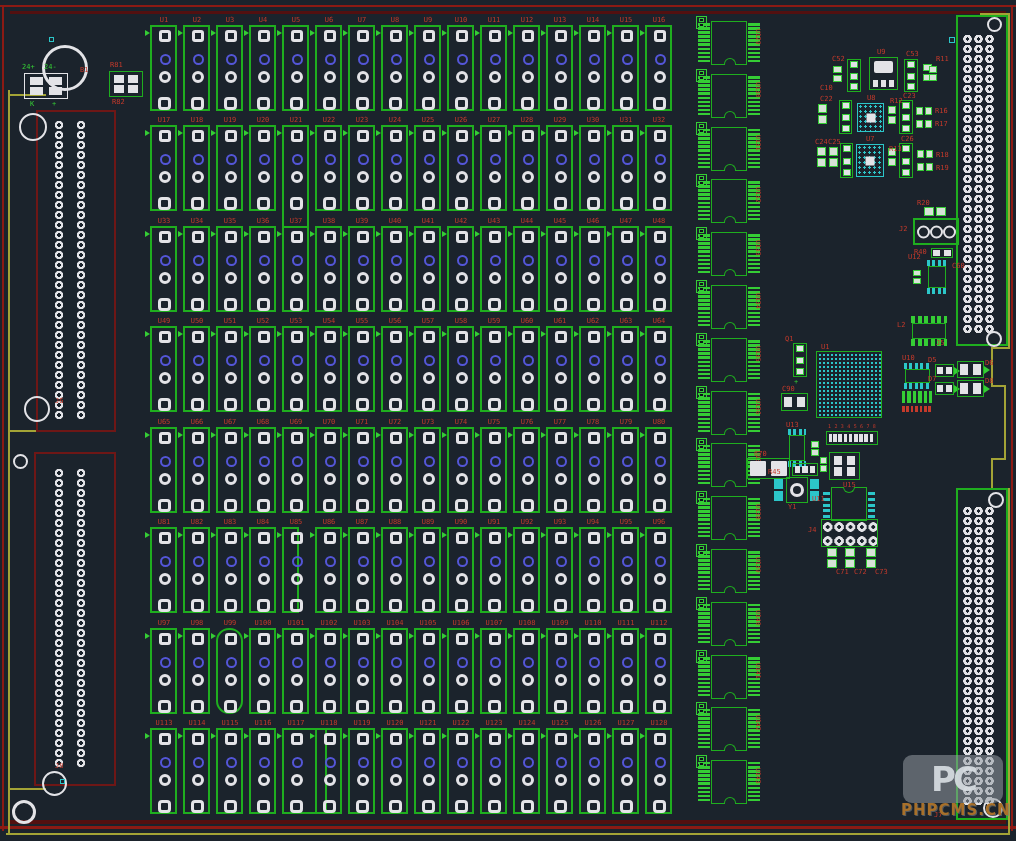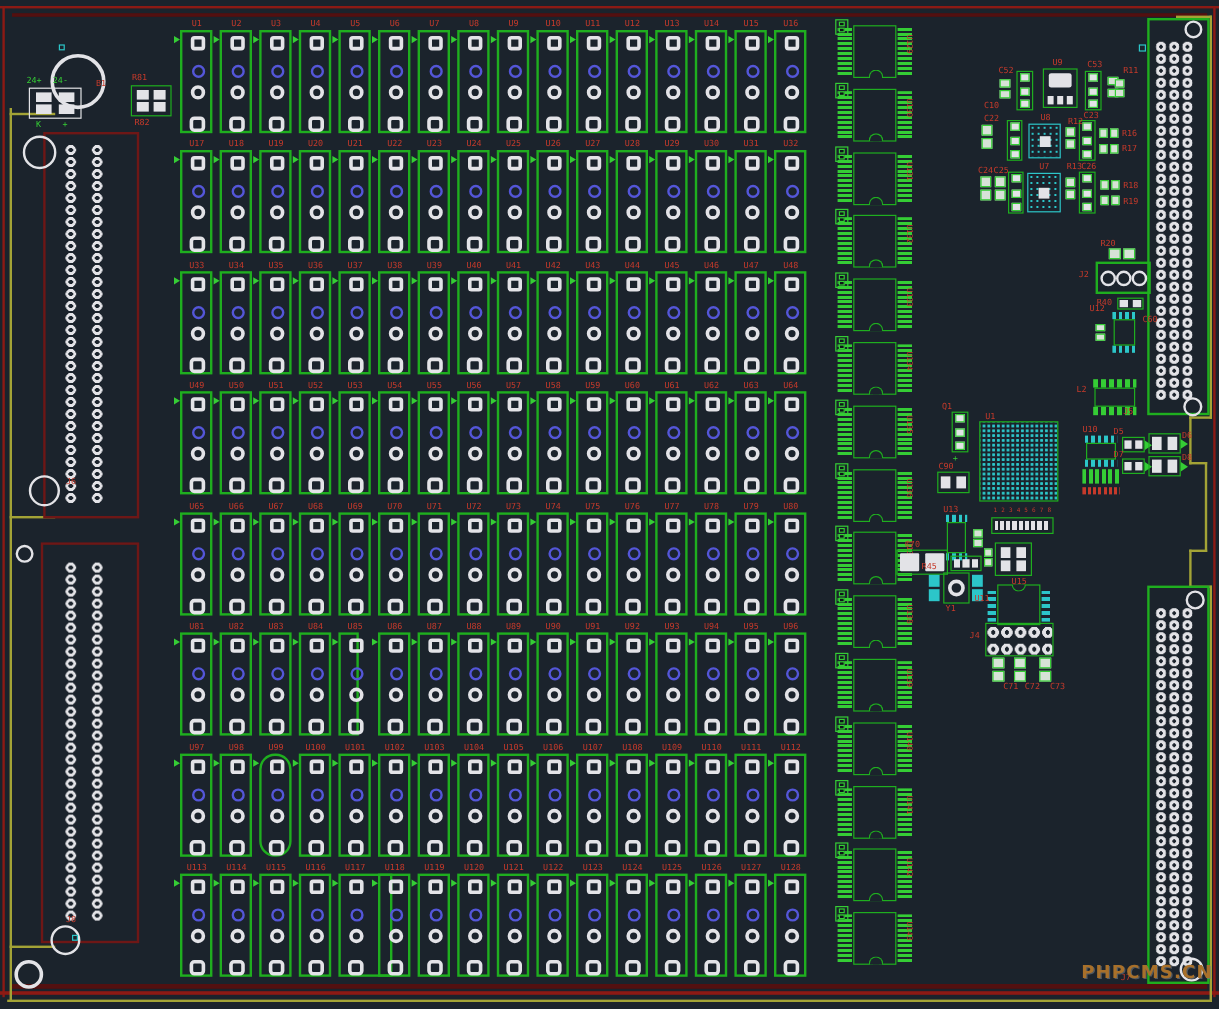"U21" div.relay { height: 86px -> 103px }
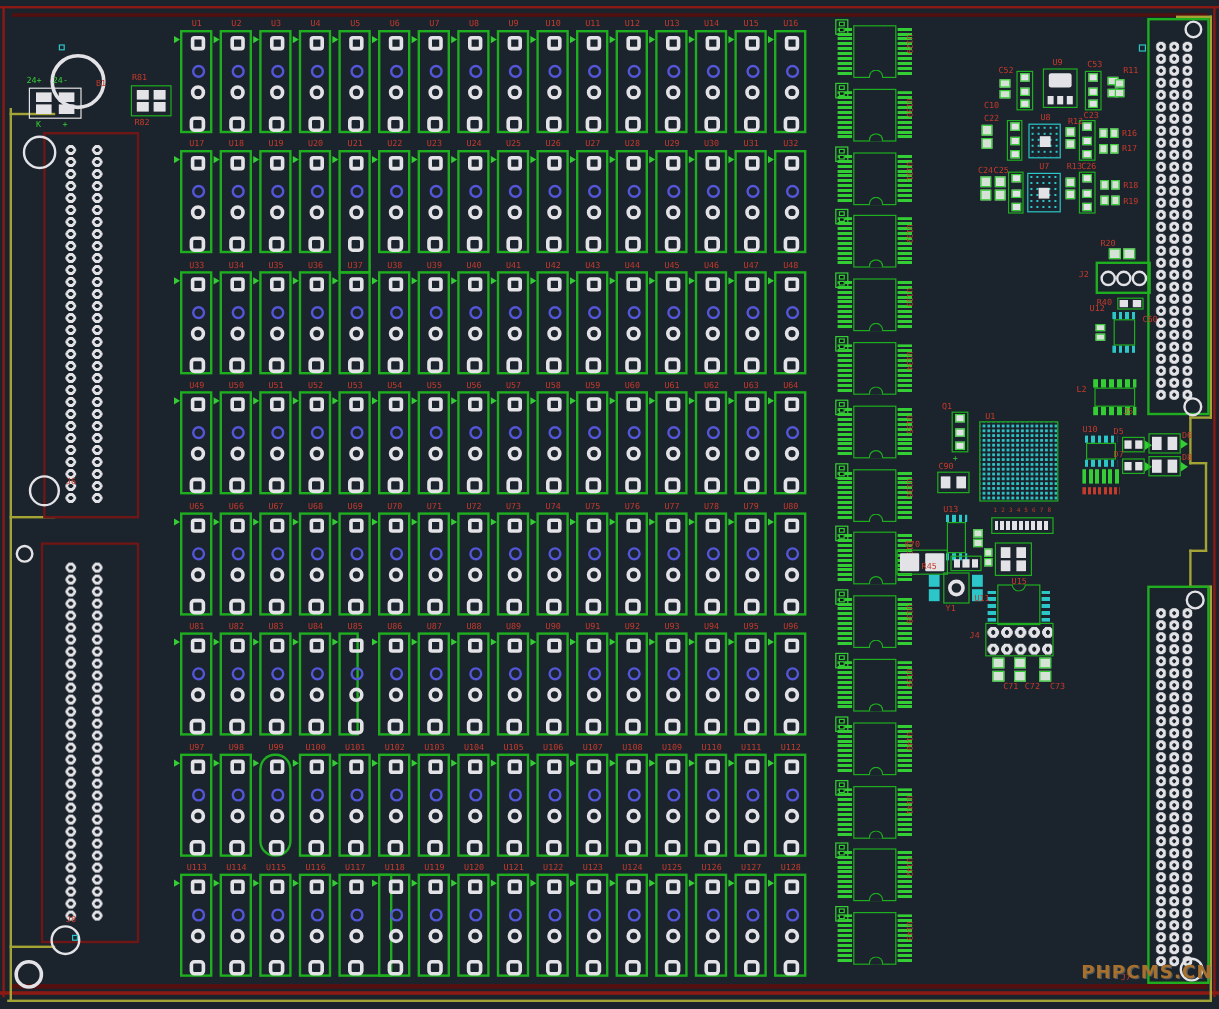"R13" div.lbl { top: 136px -> 146px }
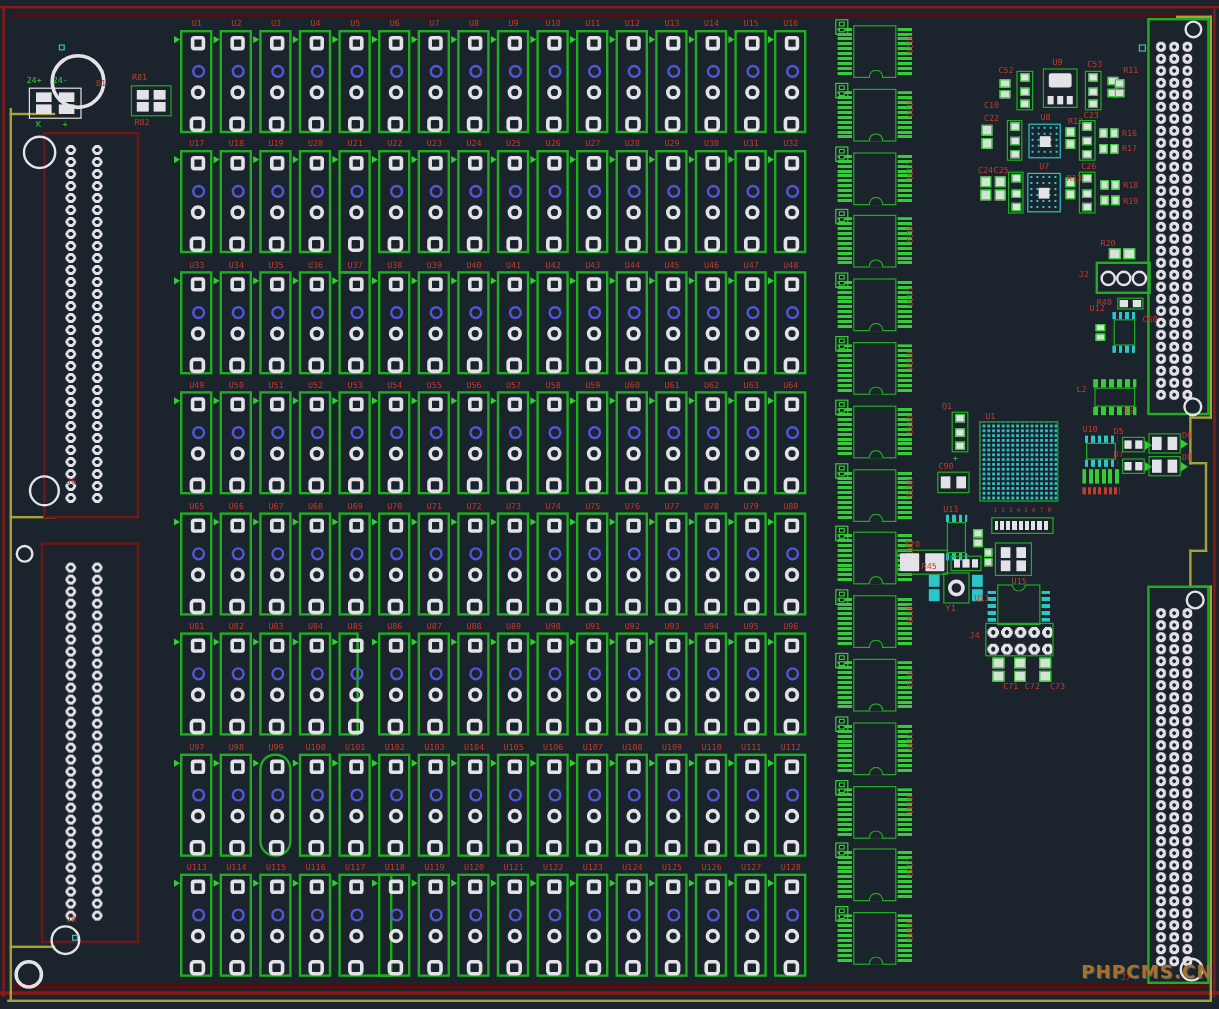"PC" div.wm-box { html: none -> <div> <span>PC</span> </div> }
